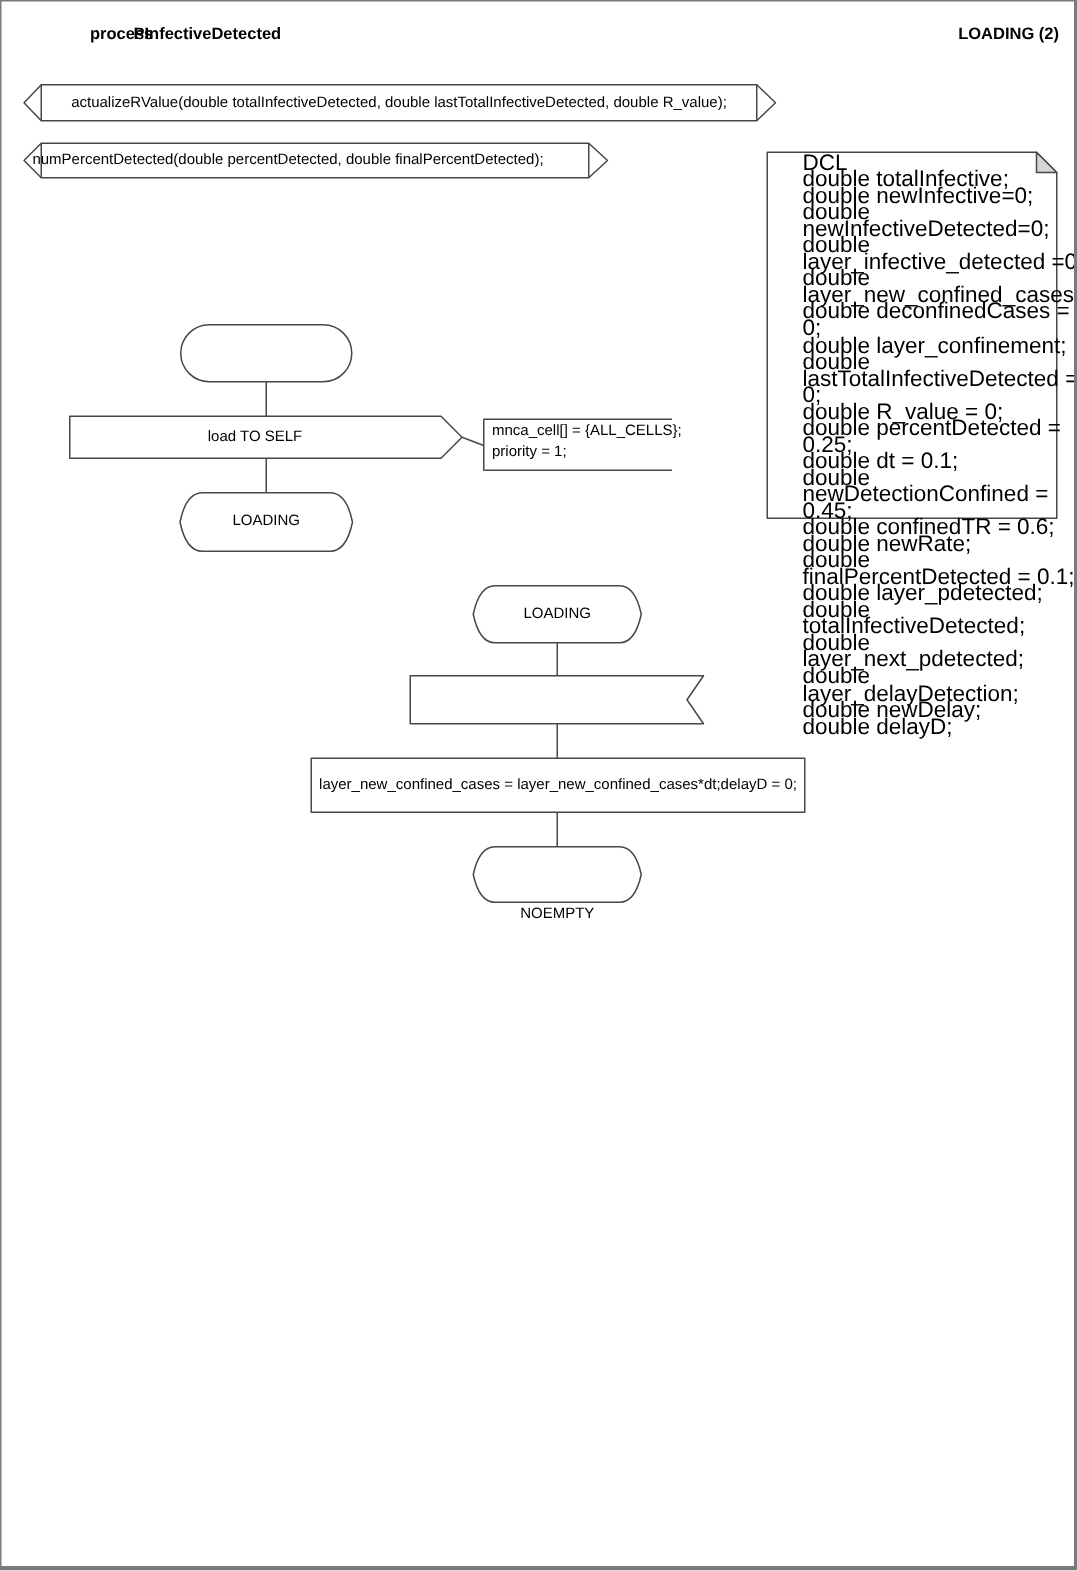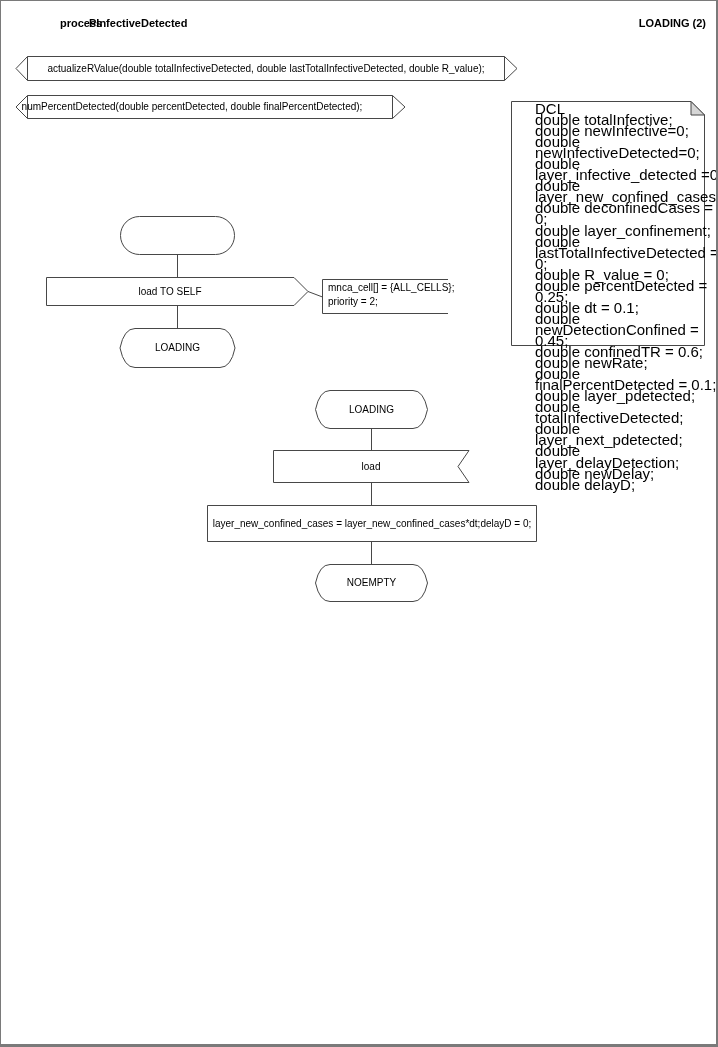"priority = 2;" div { text: 2 -> 1 }
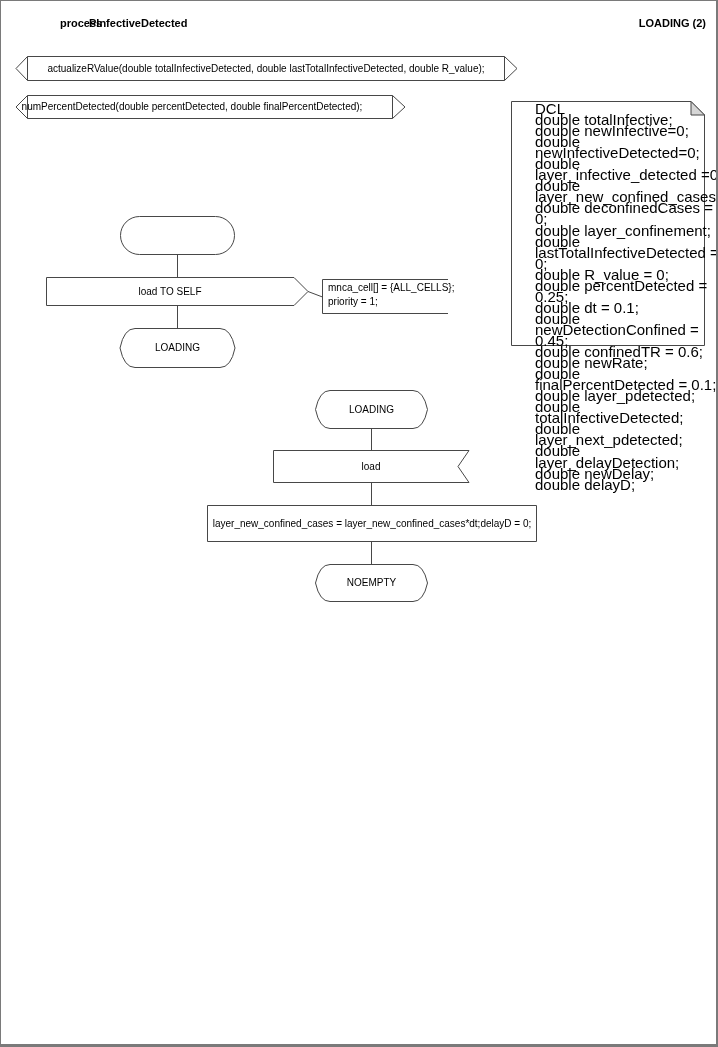"load" div.txt { html: <div>load</div> -> none }
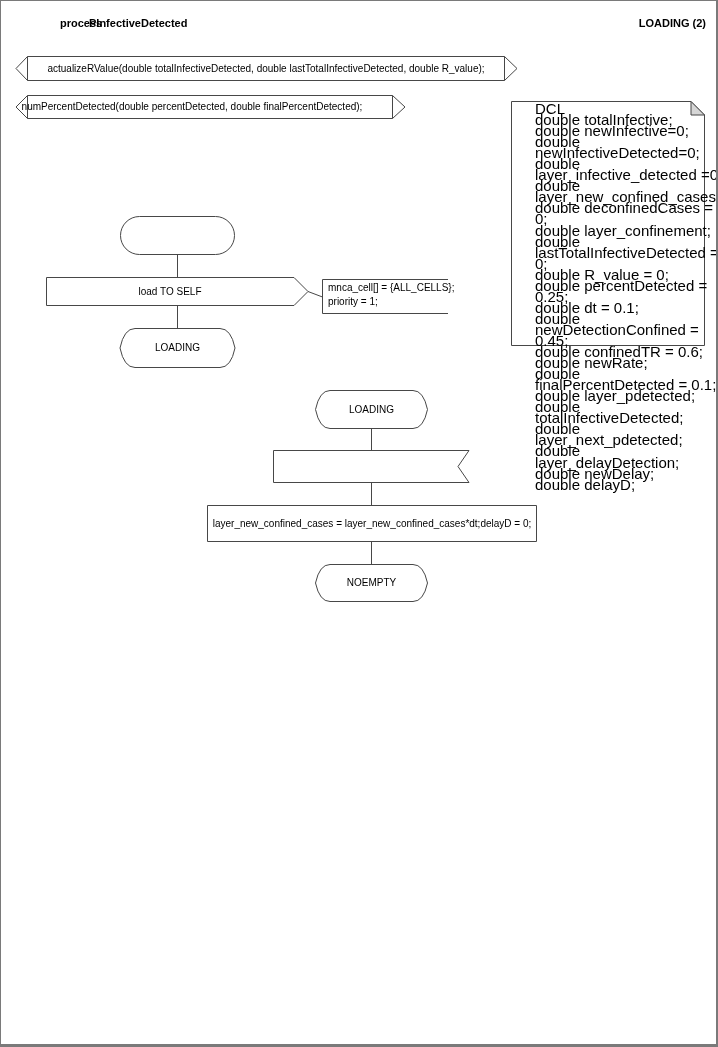"NOEMPTY" div.txt { top: 570px -> 597px }
